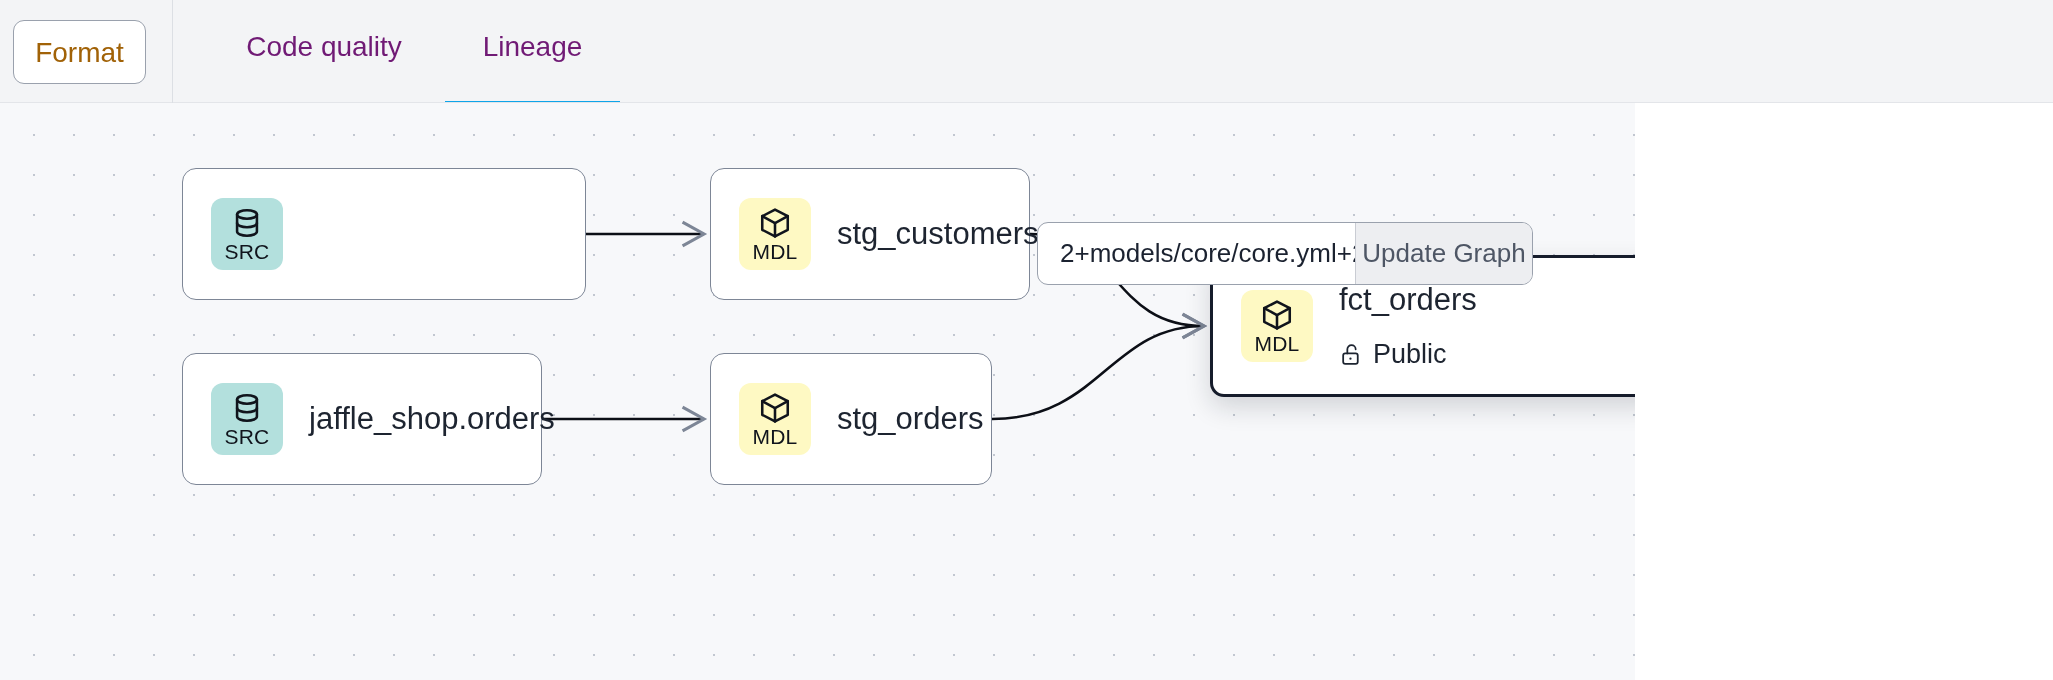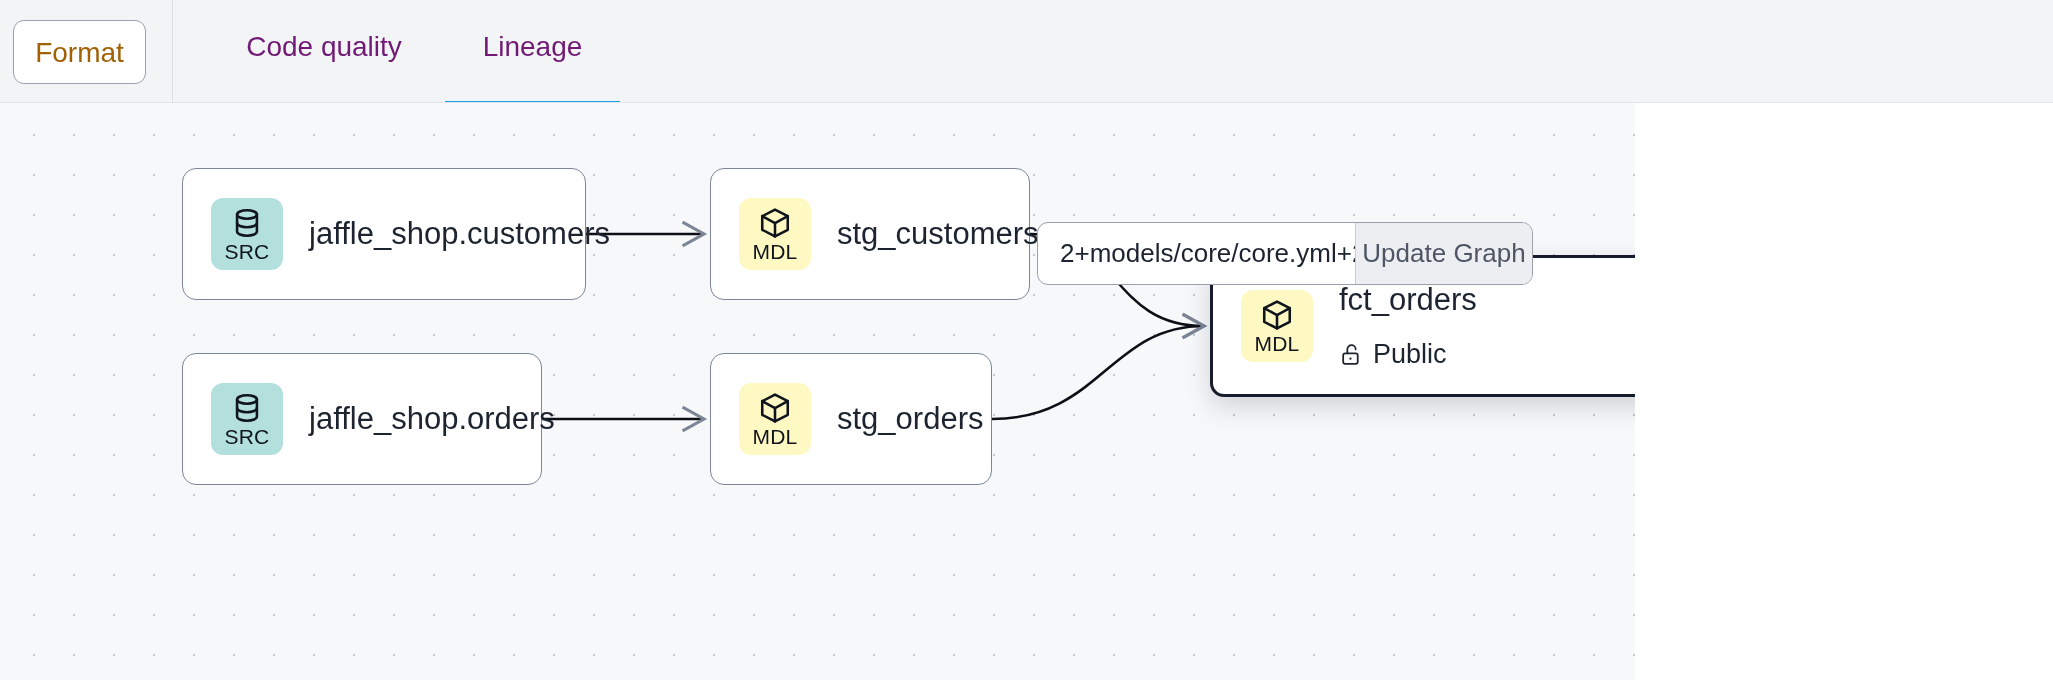"jaffle_shop.customers" div.node-body { html: <div> <div>jaffle_shop.customers</div> </div> -> none }
